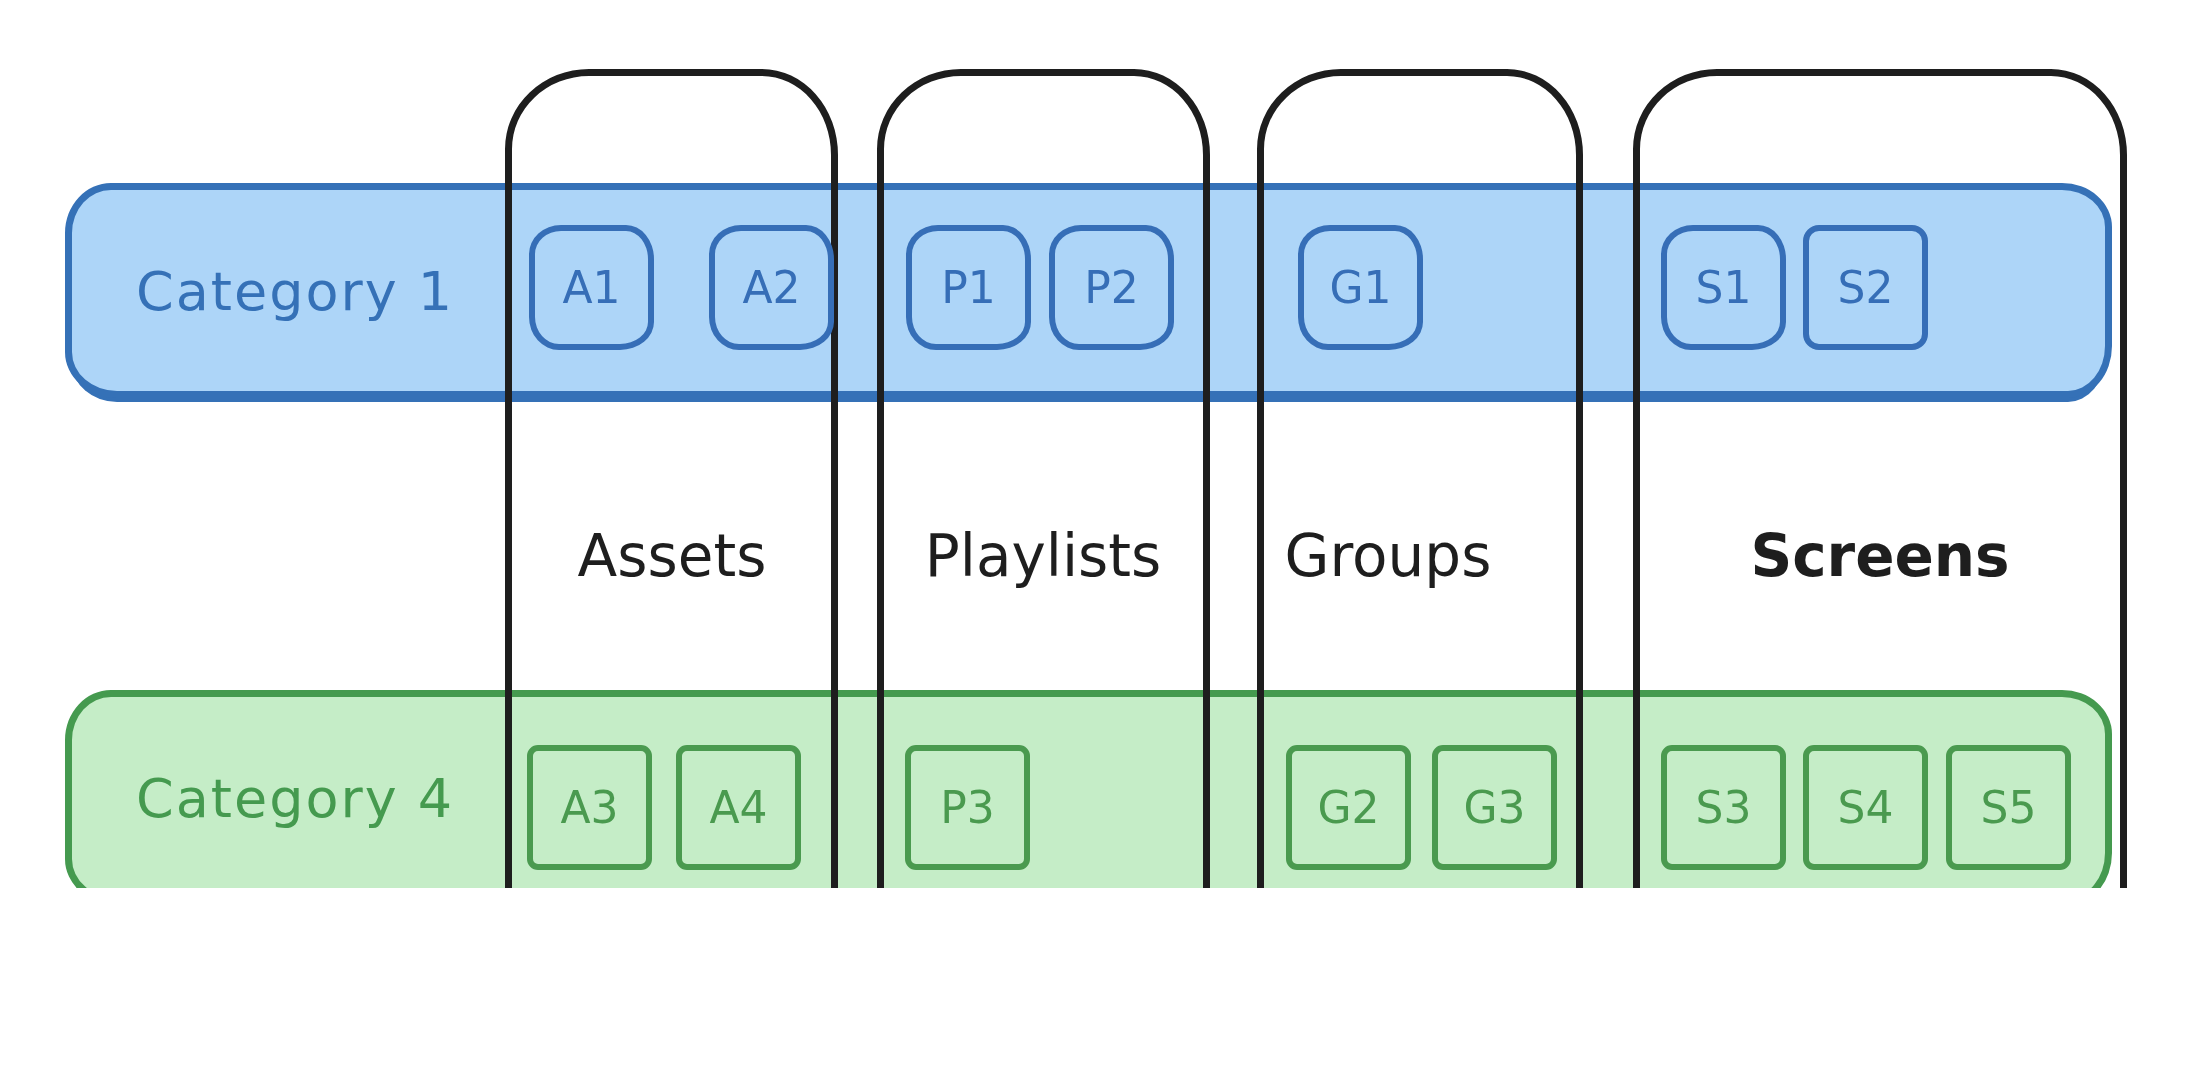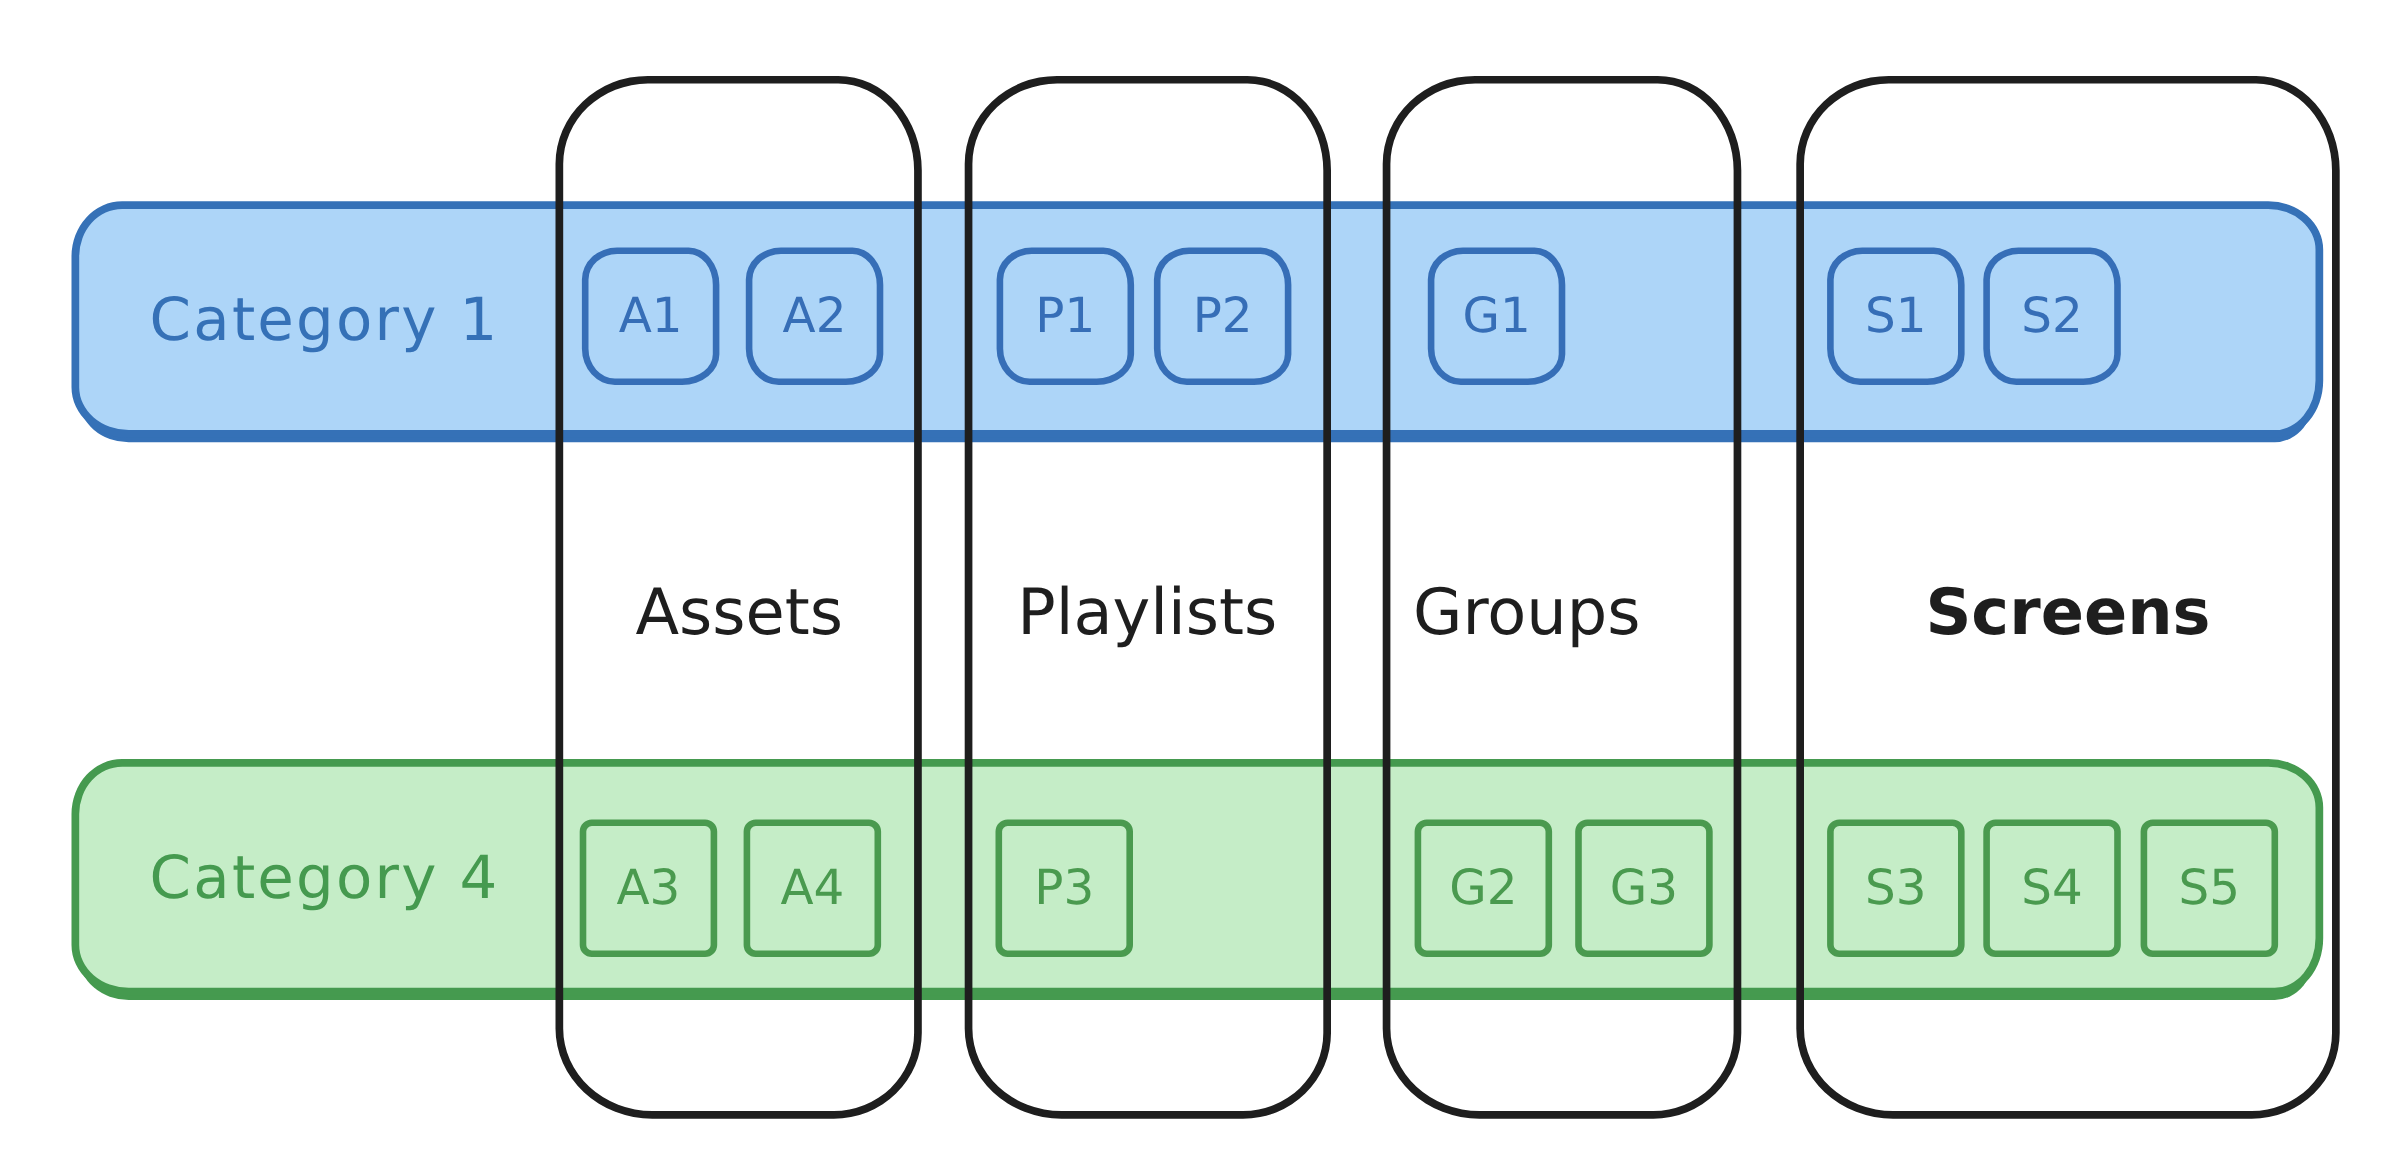"Category 1" .canvas { height: 1066px -> 888px }
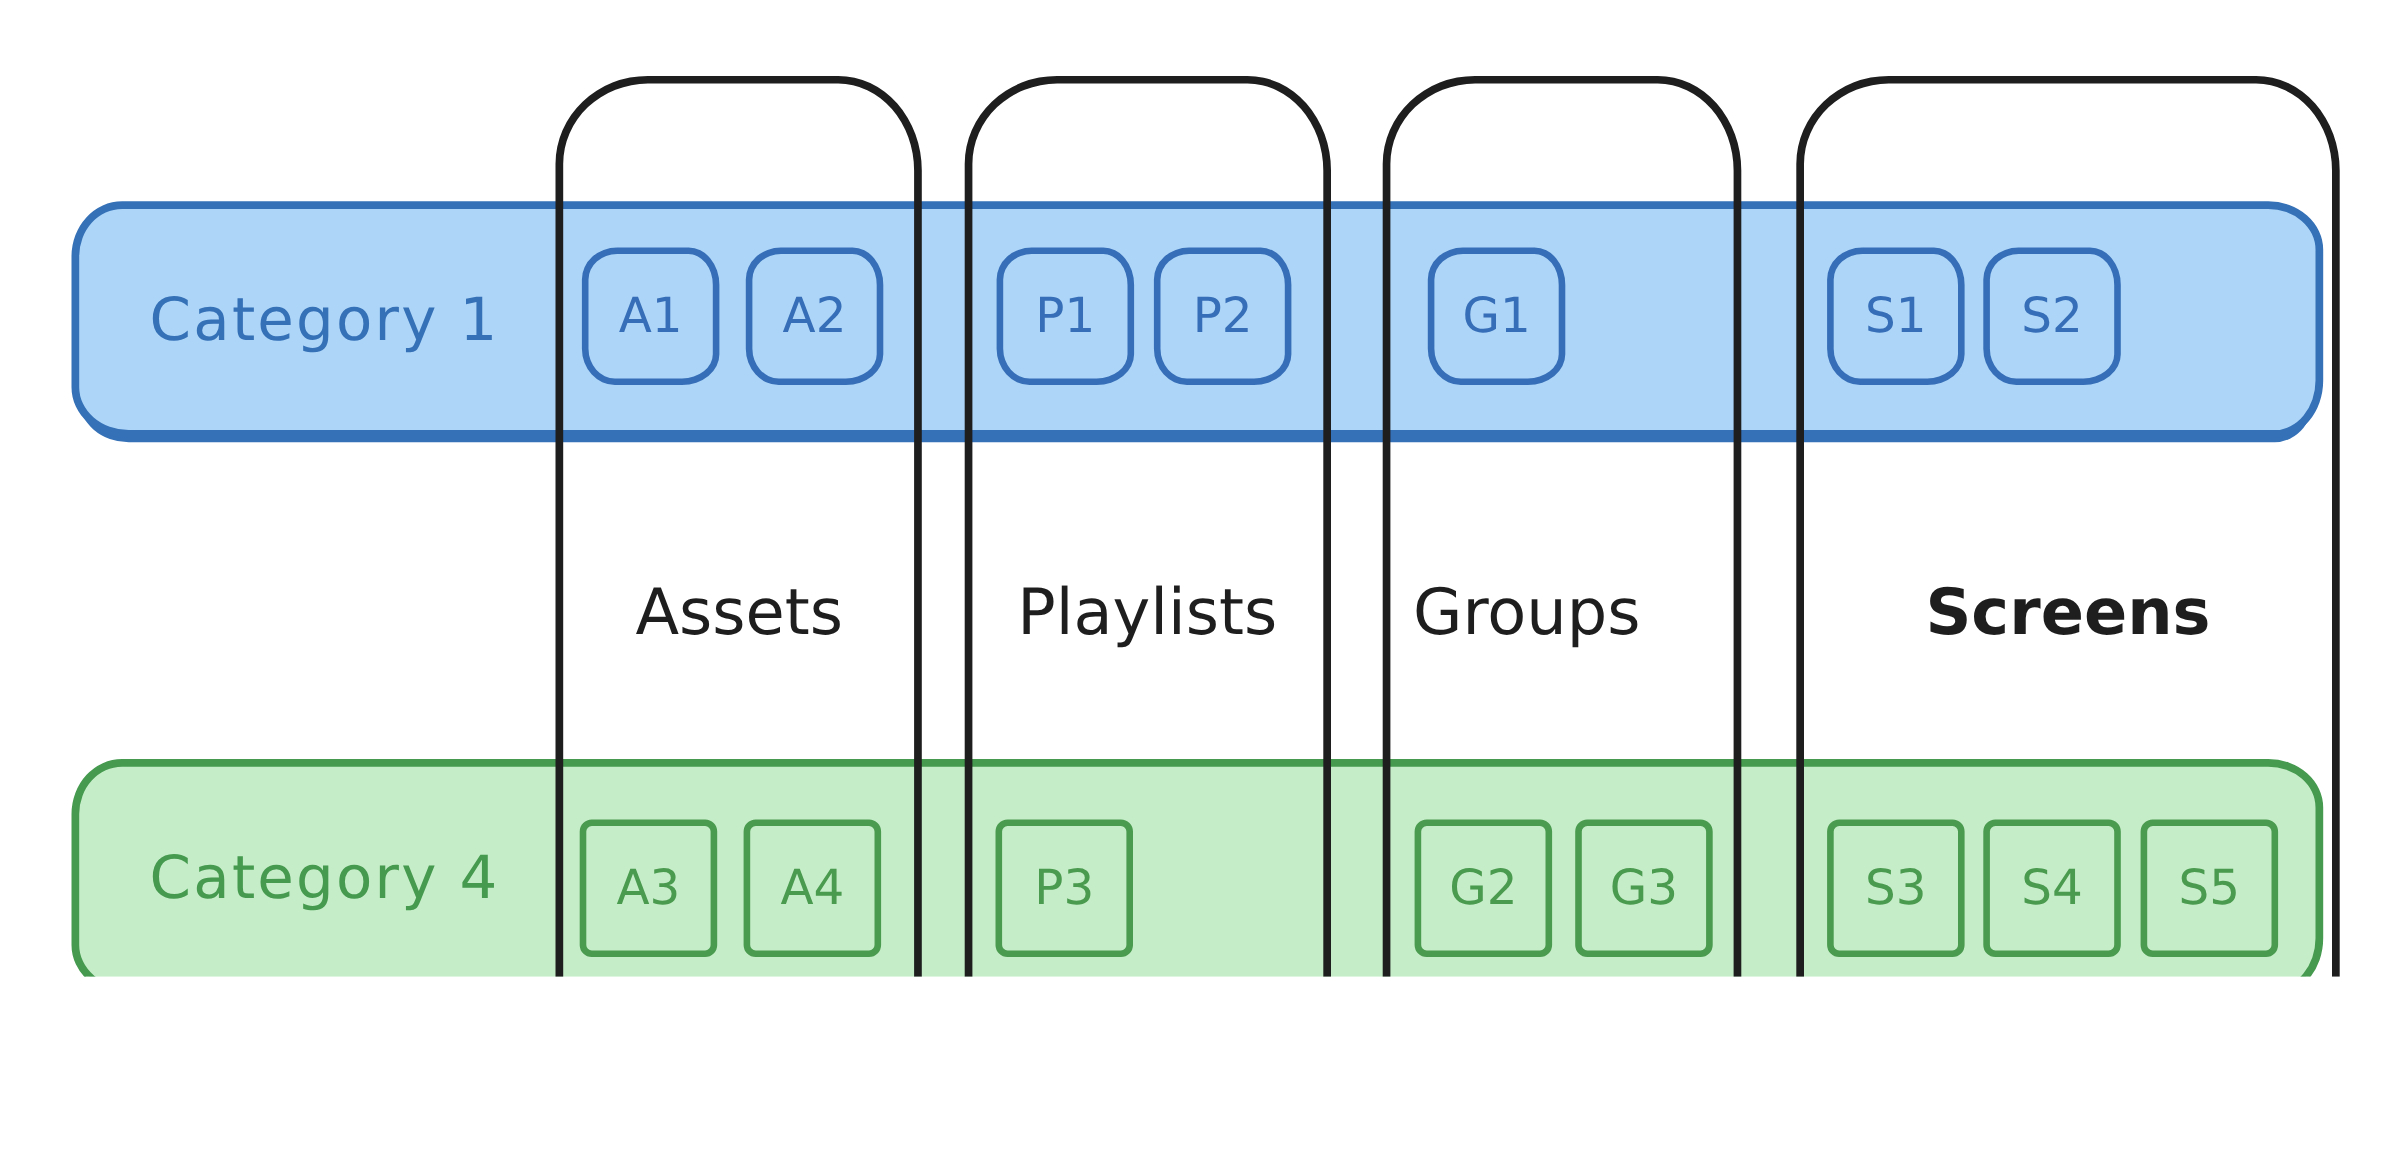"A2" div.box { left: 678px -> 709px }
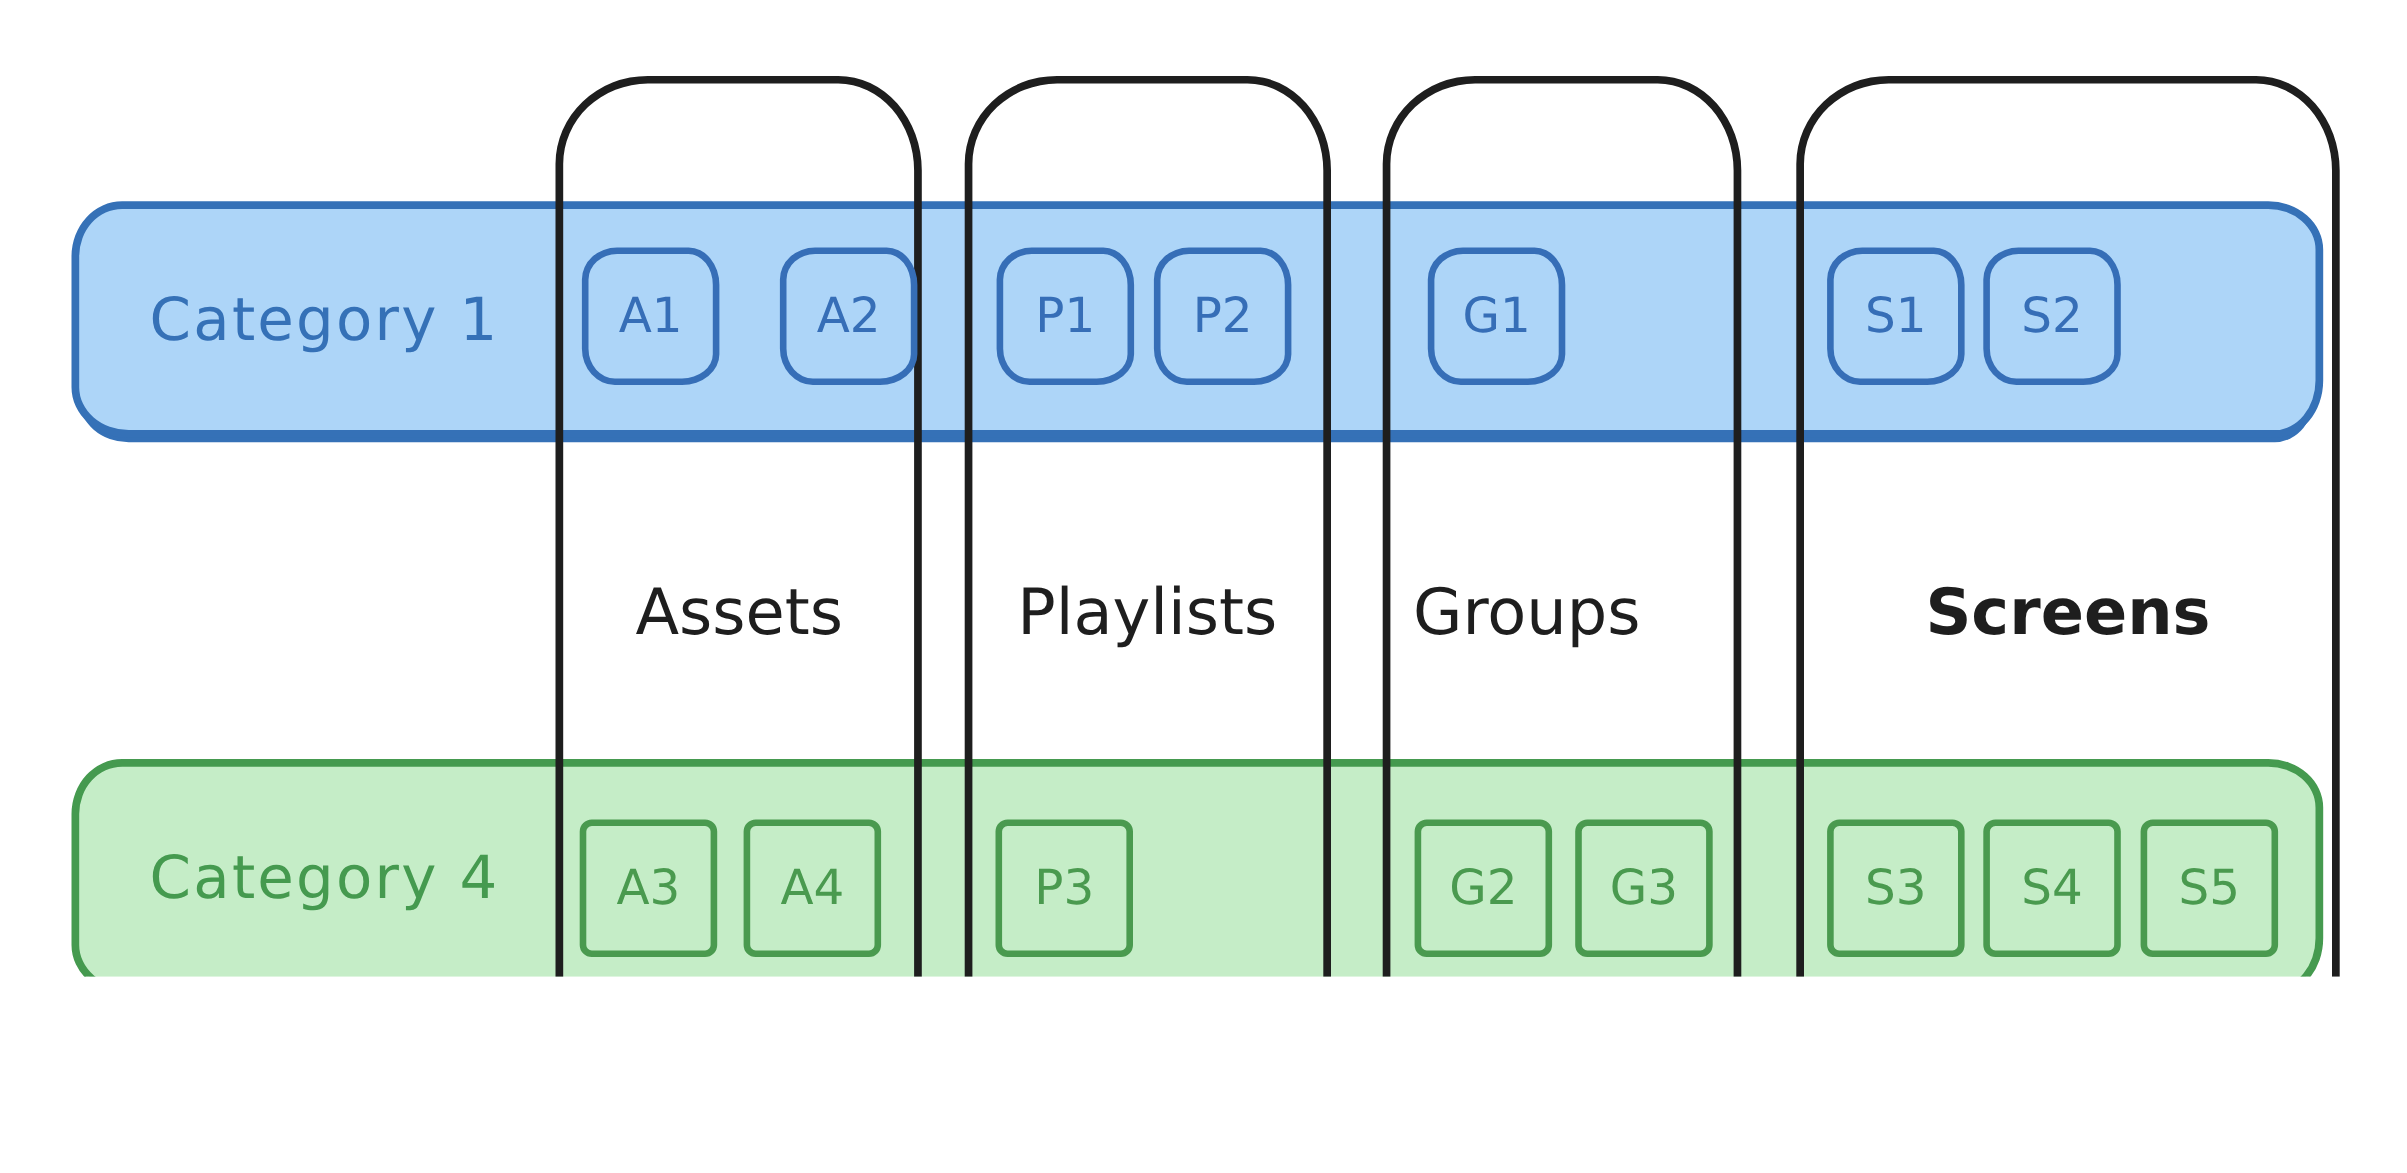"S2" div.box { border-radius: none -> 16px }
